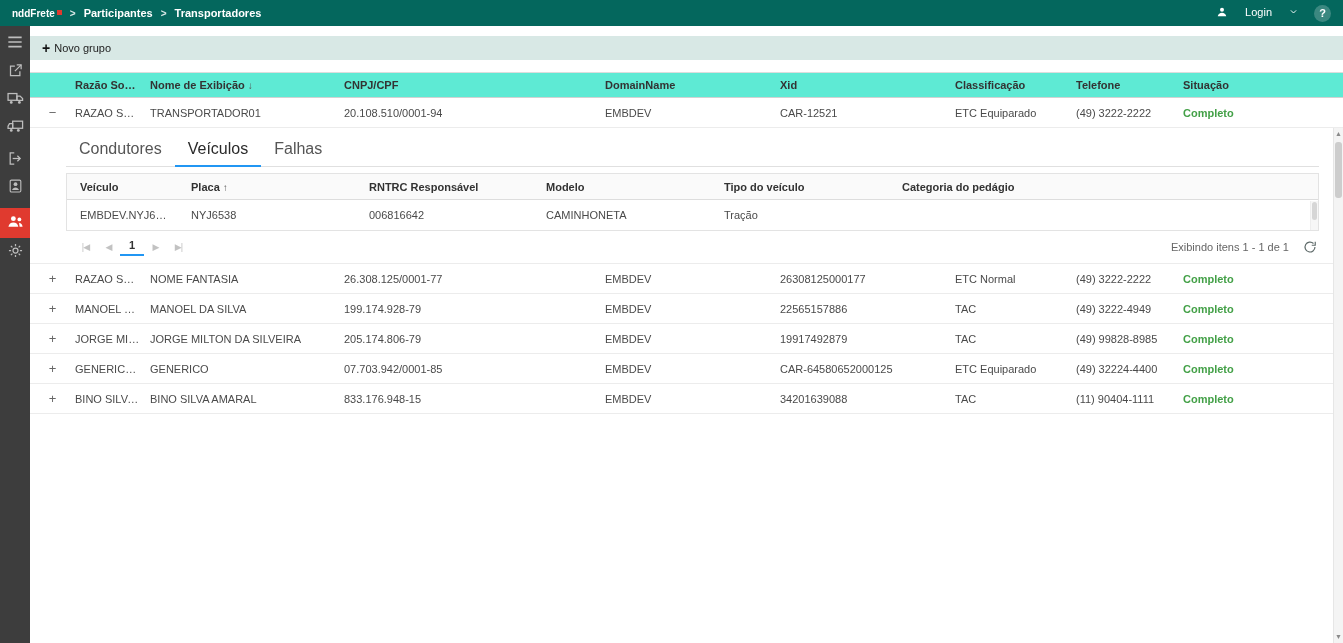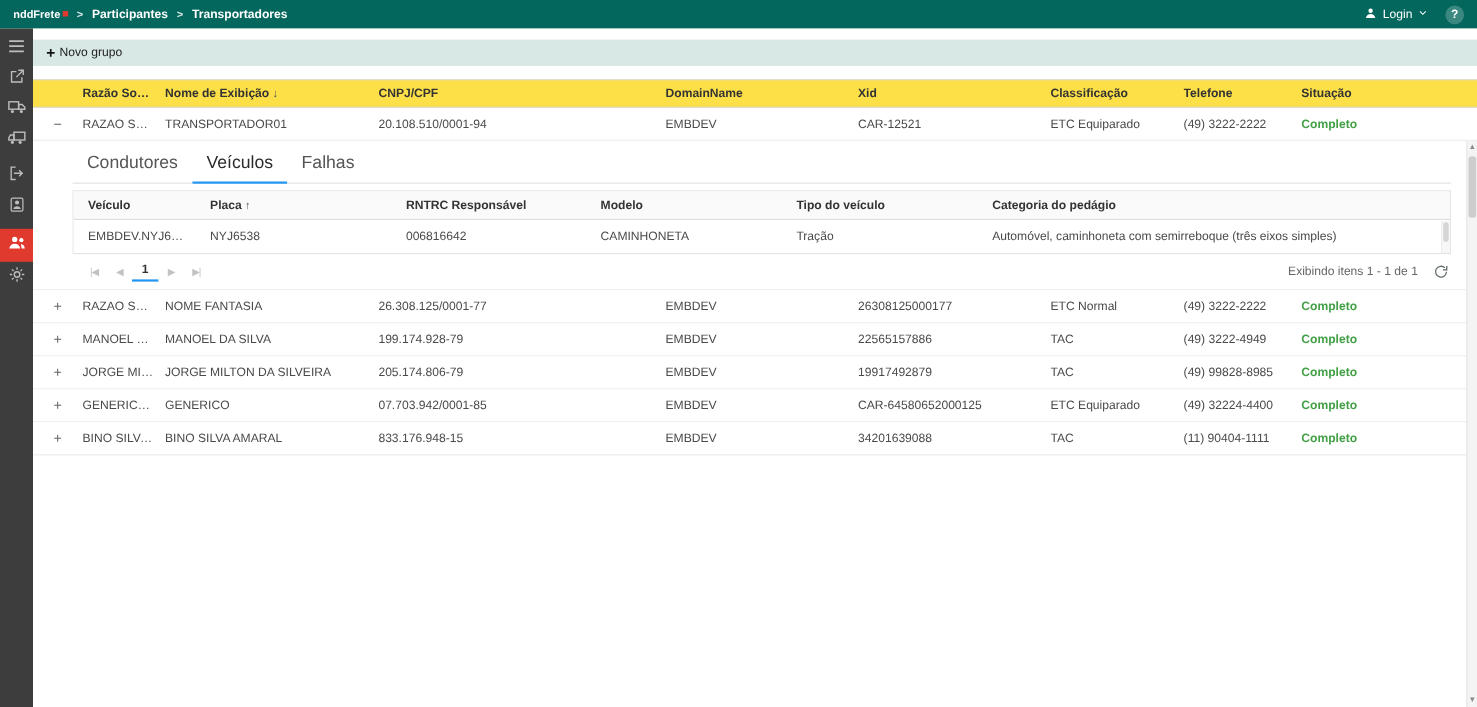"Login" .login { align-items: center -> none; gap: 5px -> 17px }
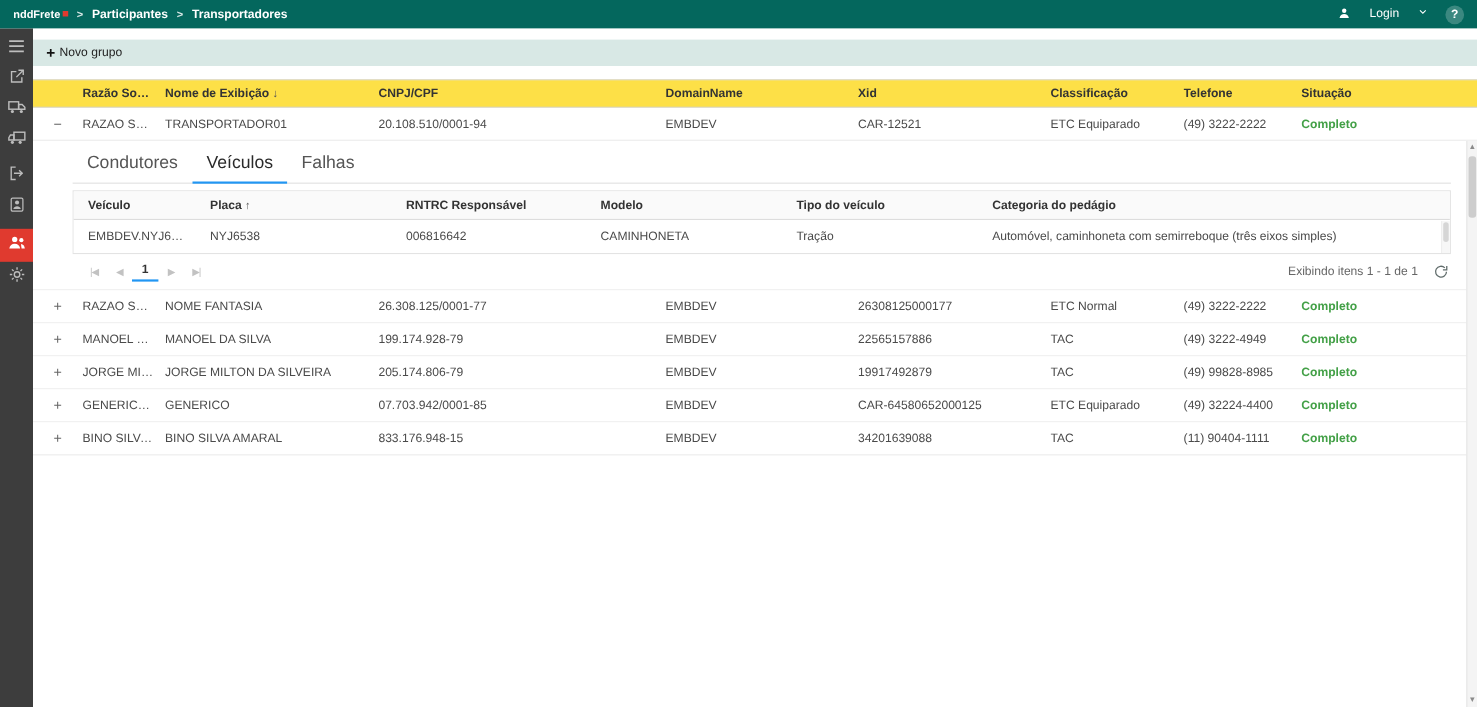"Razão Social" .thead { background: #fde047 -> #5eead4 }
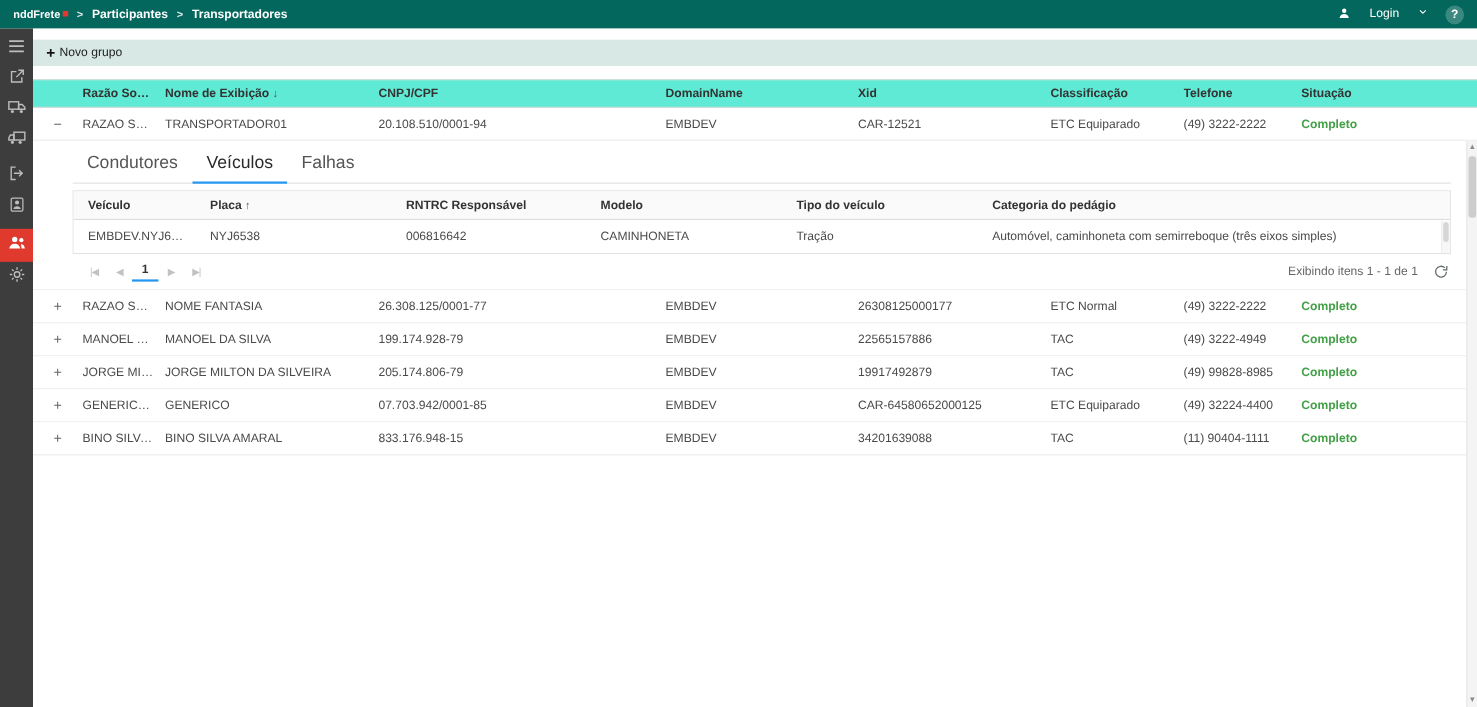"Automóvel, caminhoneta com semirreboque" div.itd { html: <div>Automóvel, caminhoneta com semirreboque (três eixos simples)</div> -> none }
